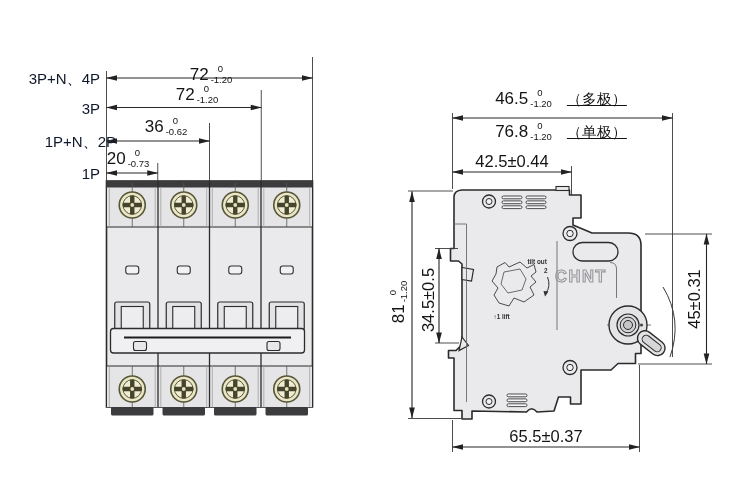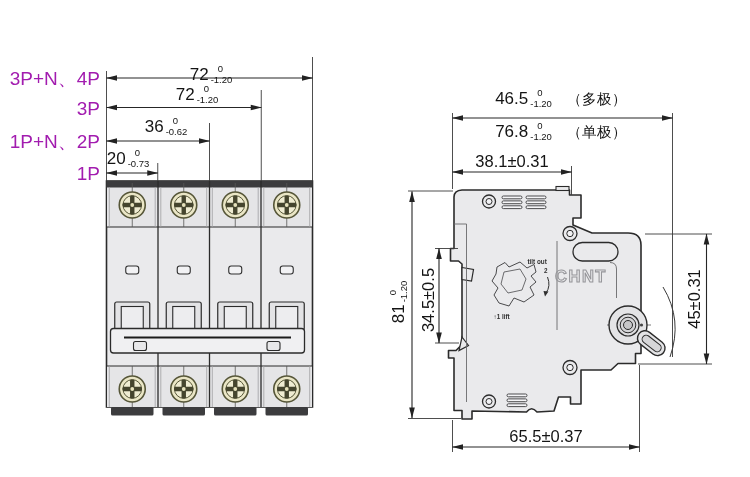"3P+N、4P" .plabel { color: #a21caf -> #0f172a; font-size: 19px -> 15px }
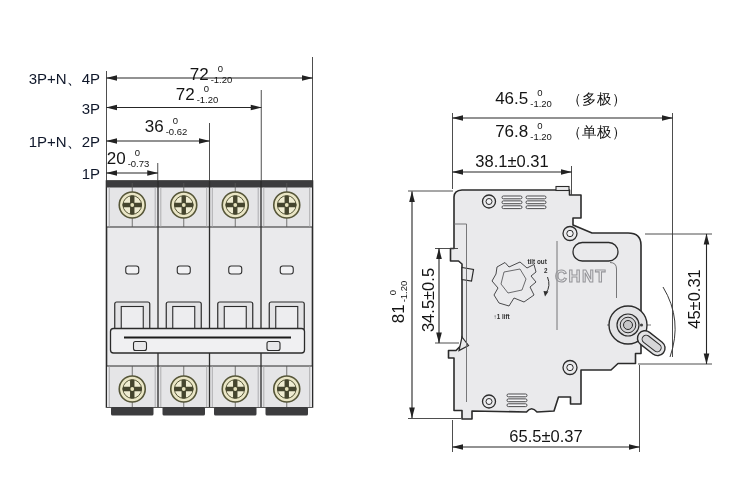"（多极）" .dim .sfx { text-decoration: none -> underline }
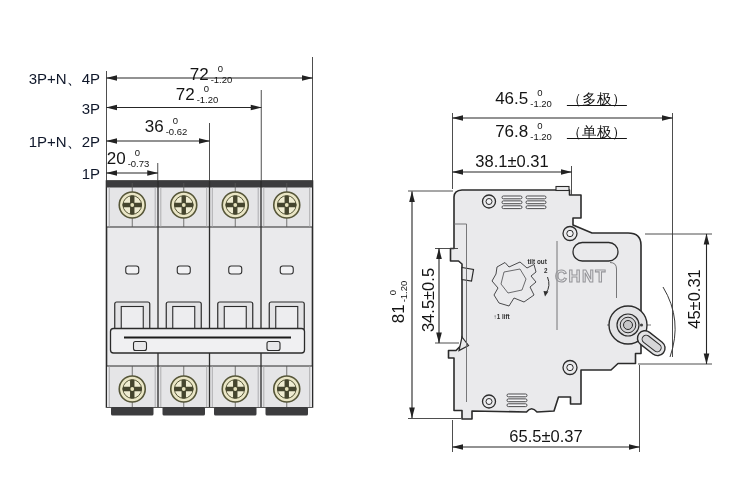"1P+N、2P" div.plabel { left: 100px -> 116px }
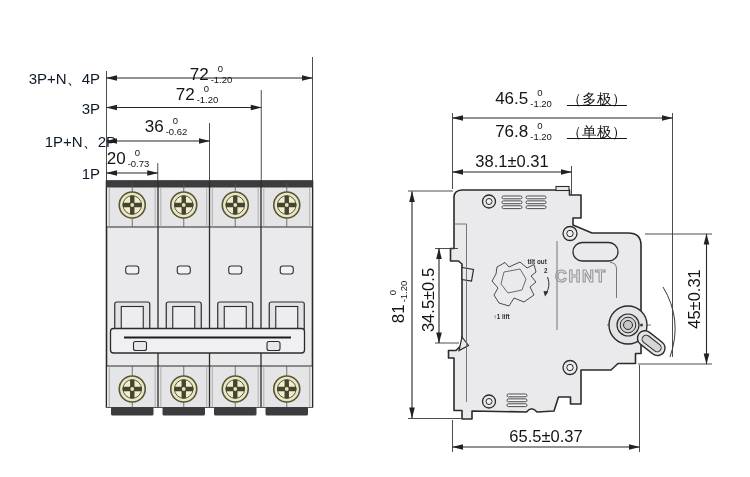"38.1±0.31" div.dim { text: 38.1±0.31 -> 42.5±0.44 }
